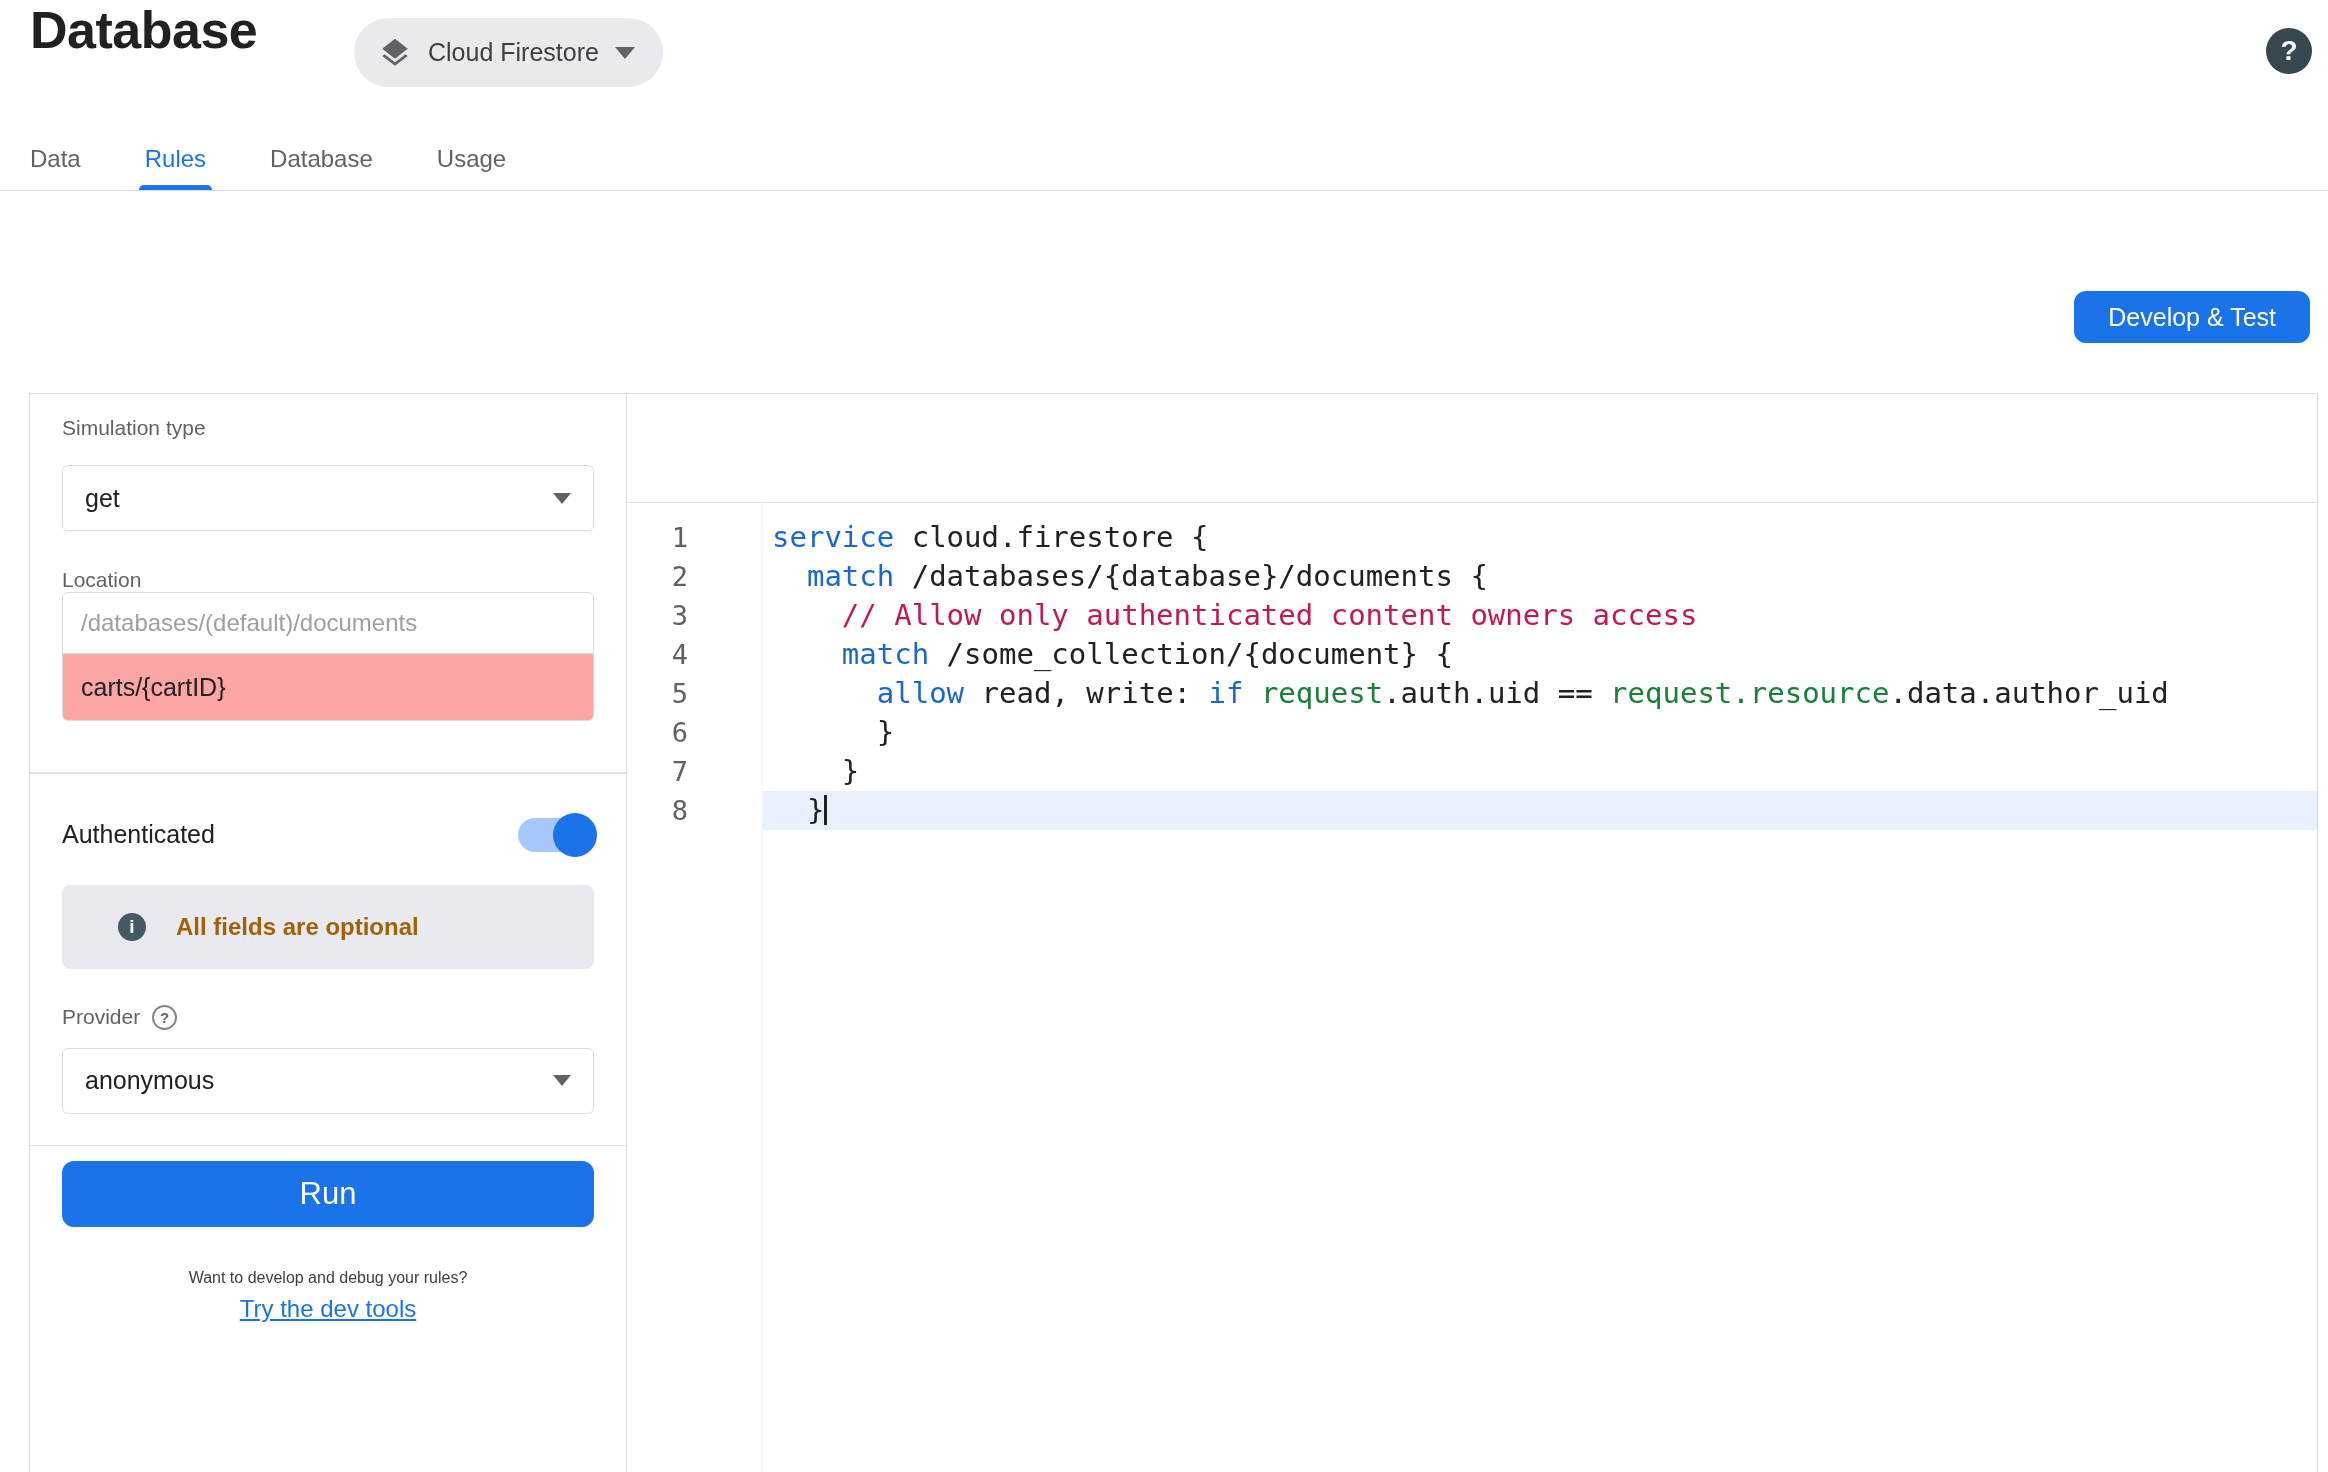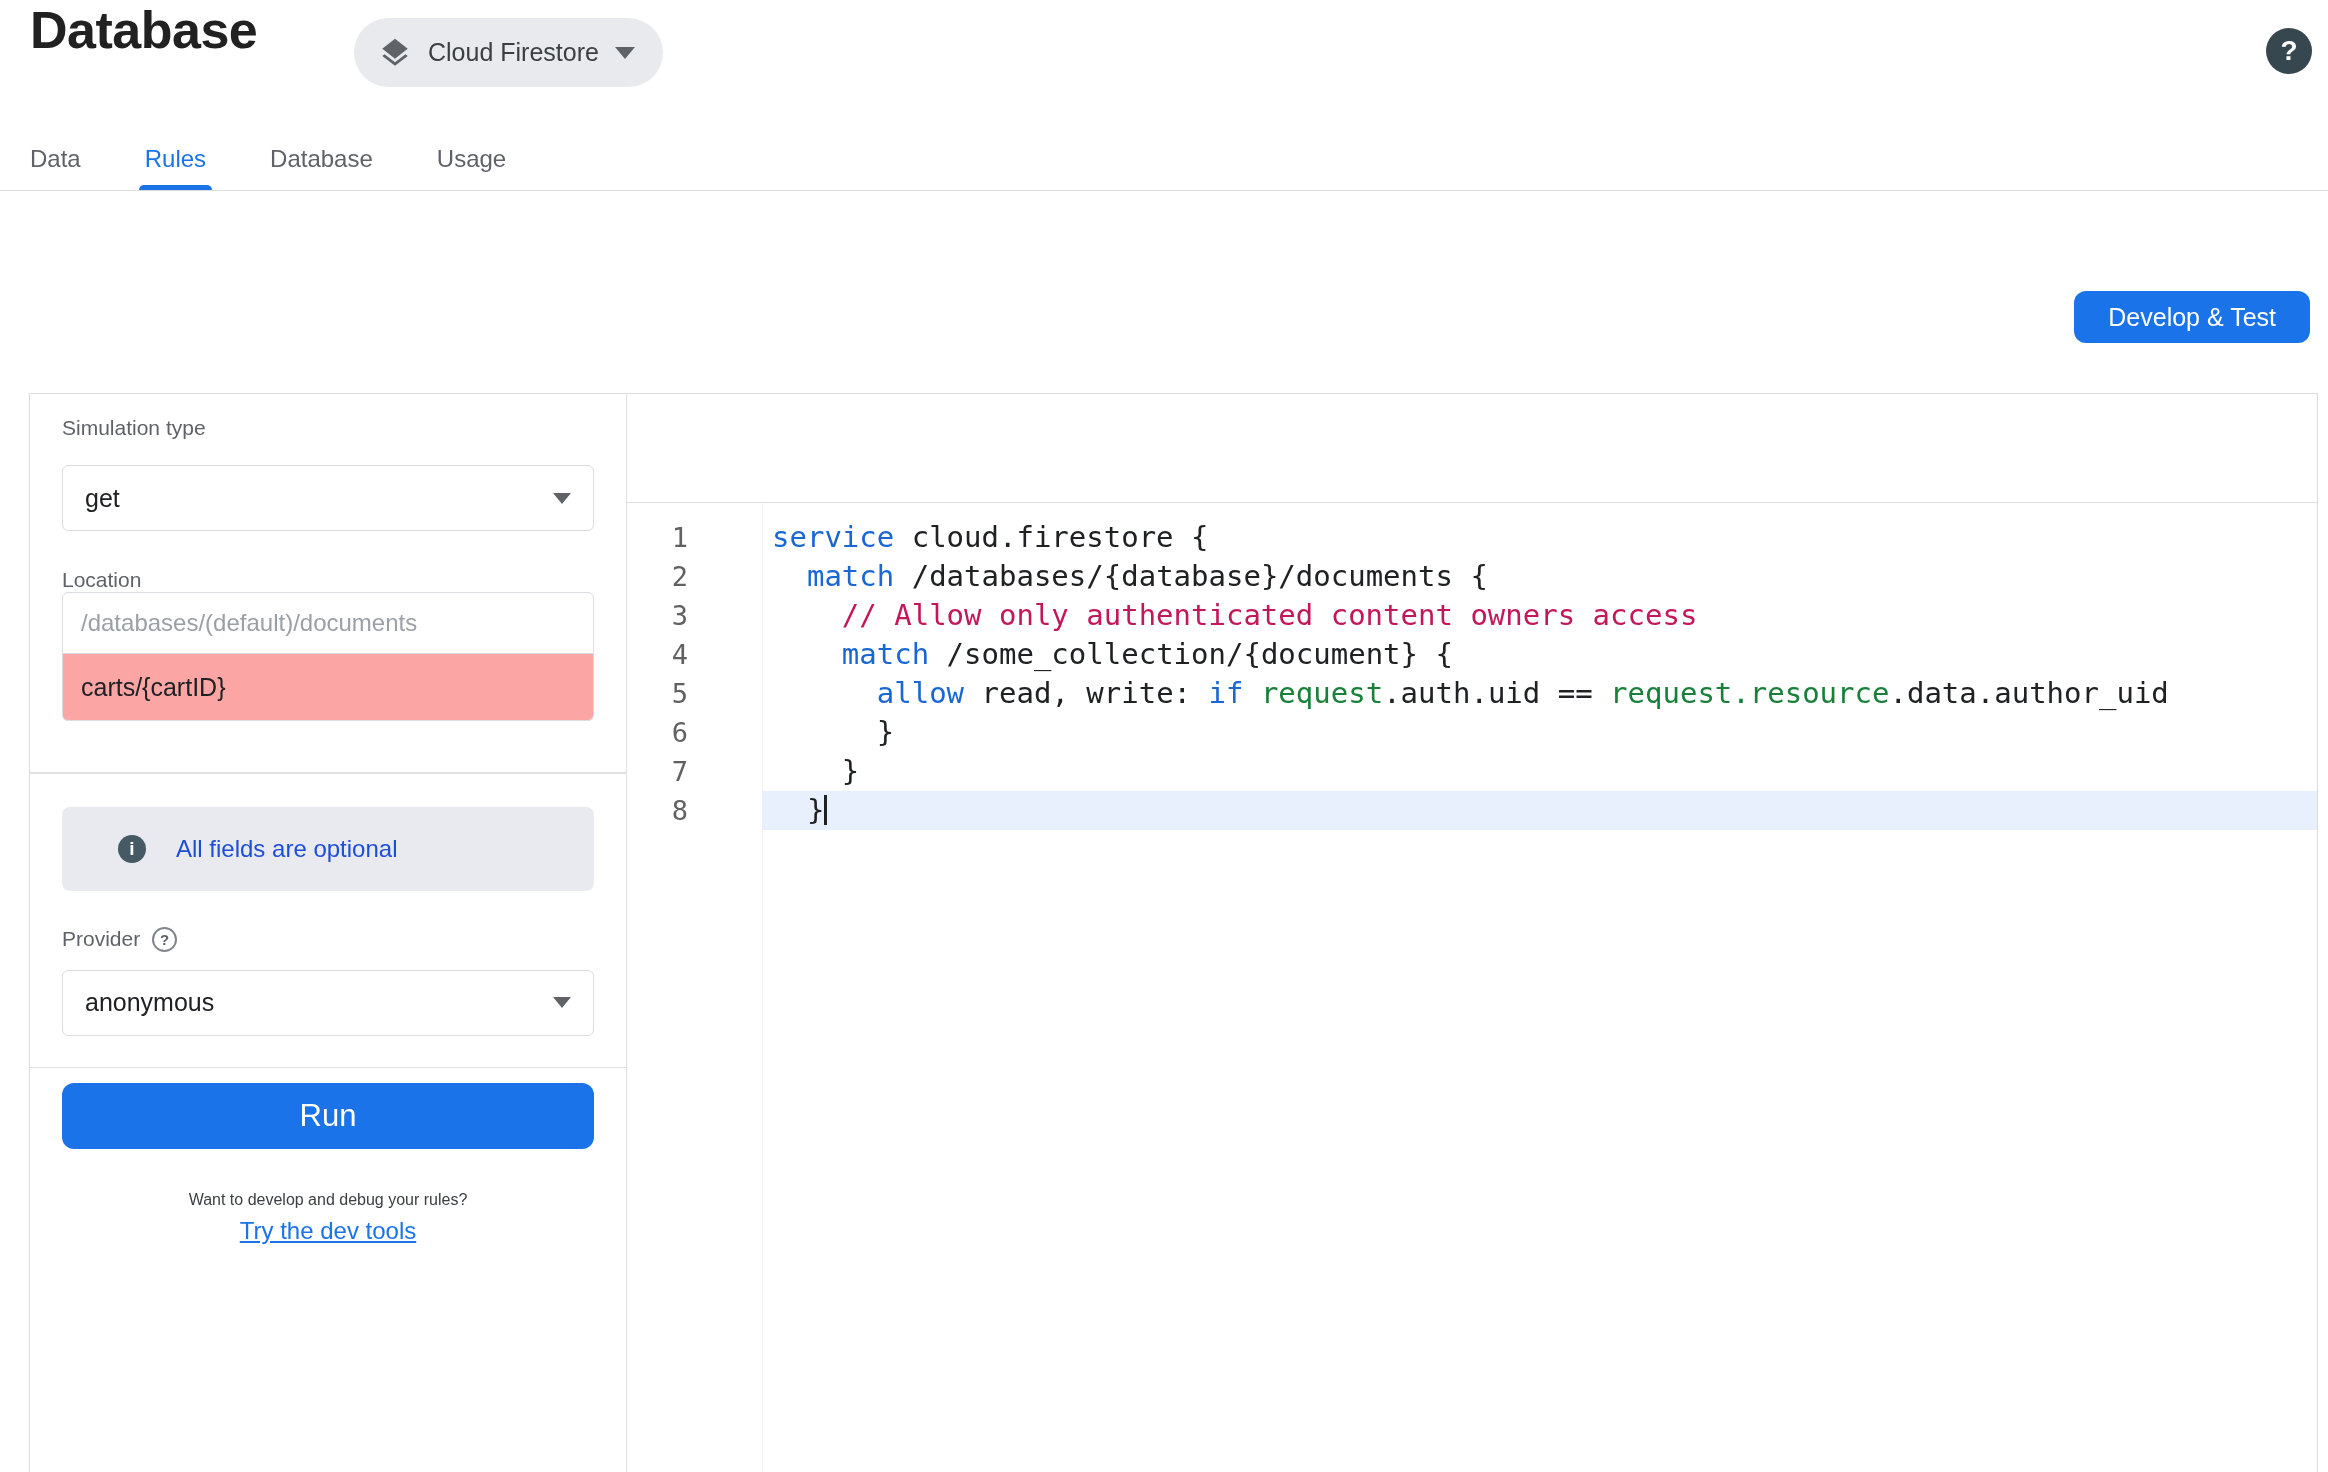"Authenticated" div.auth-row { html: none -> <div> <span>Authenticated</span> <span> <span></span> <span></span> </span> </div> }
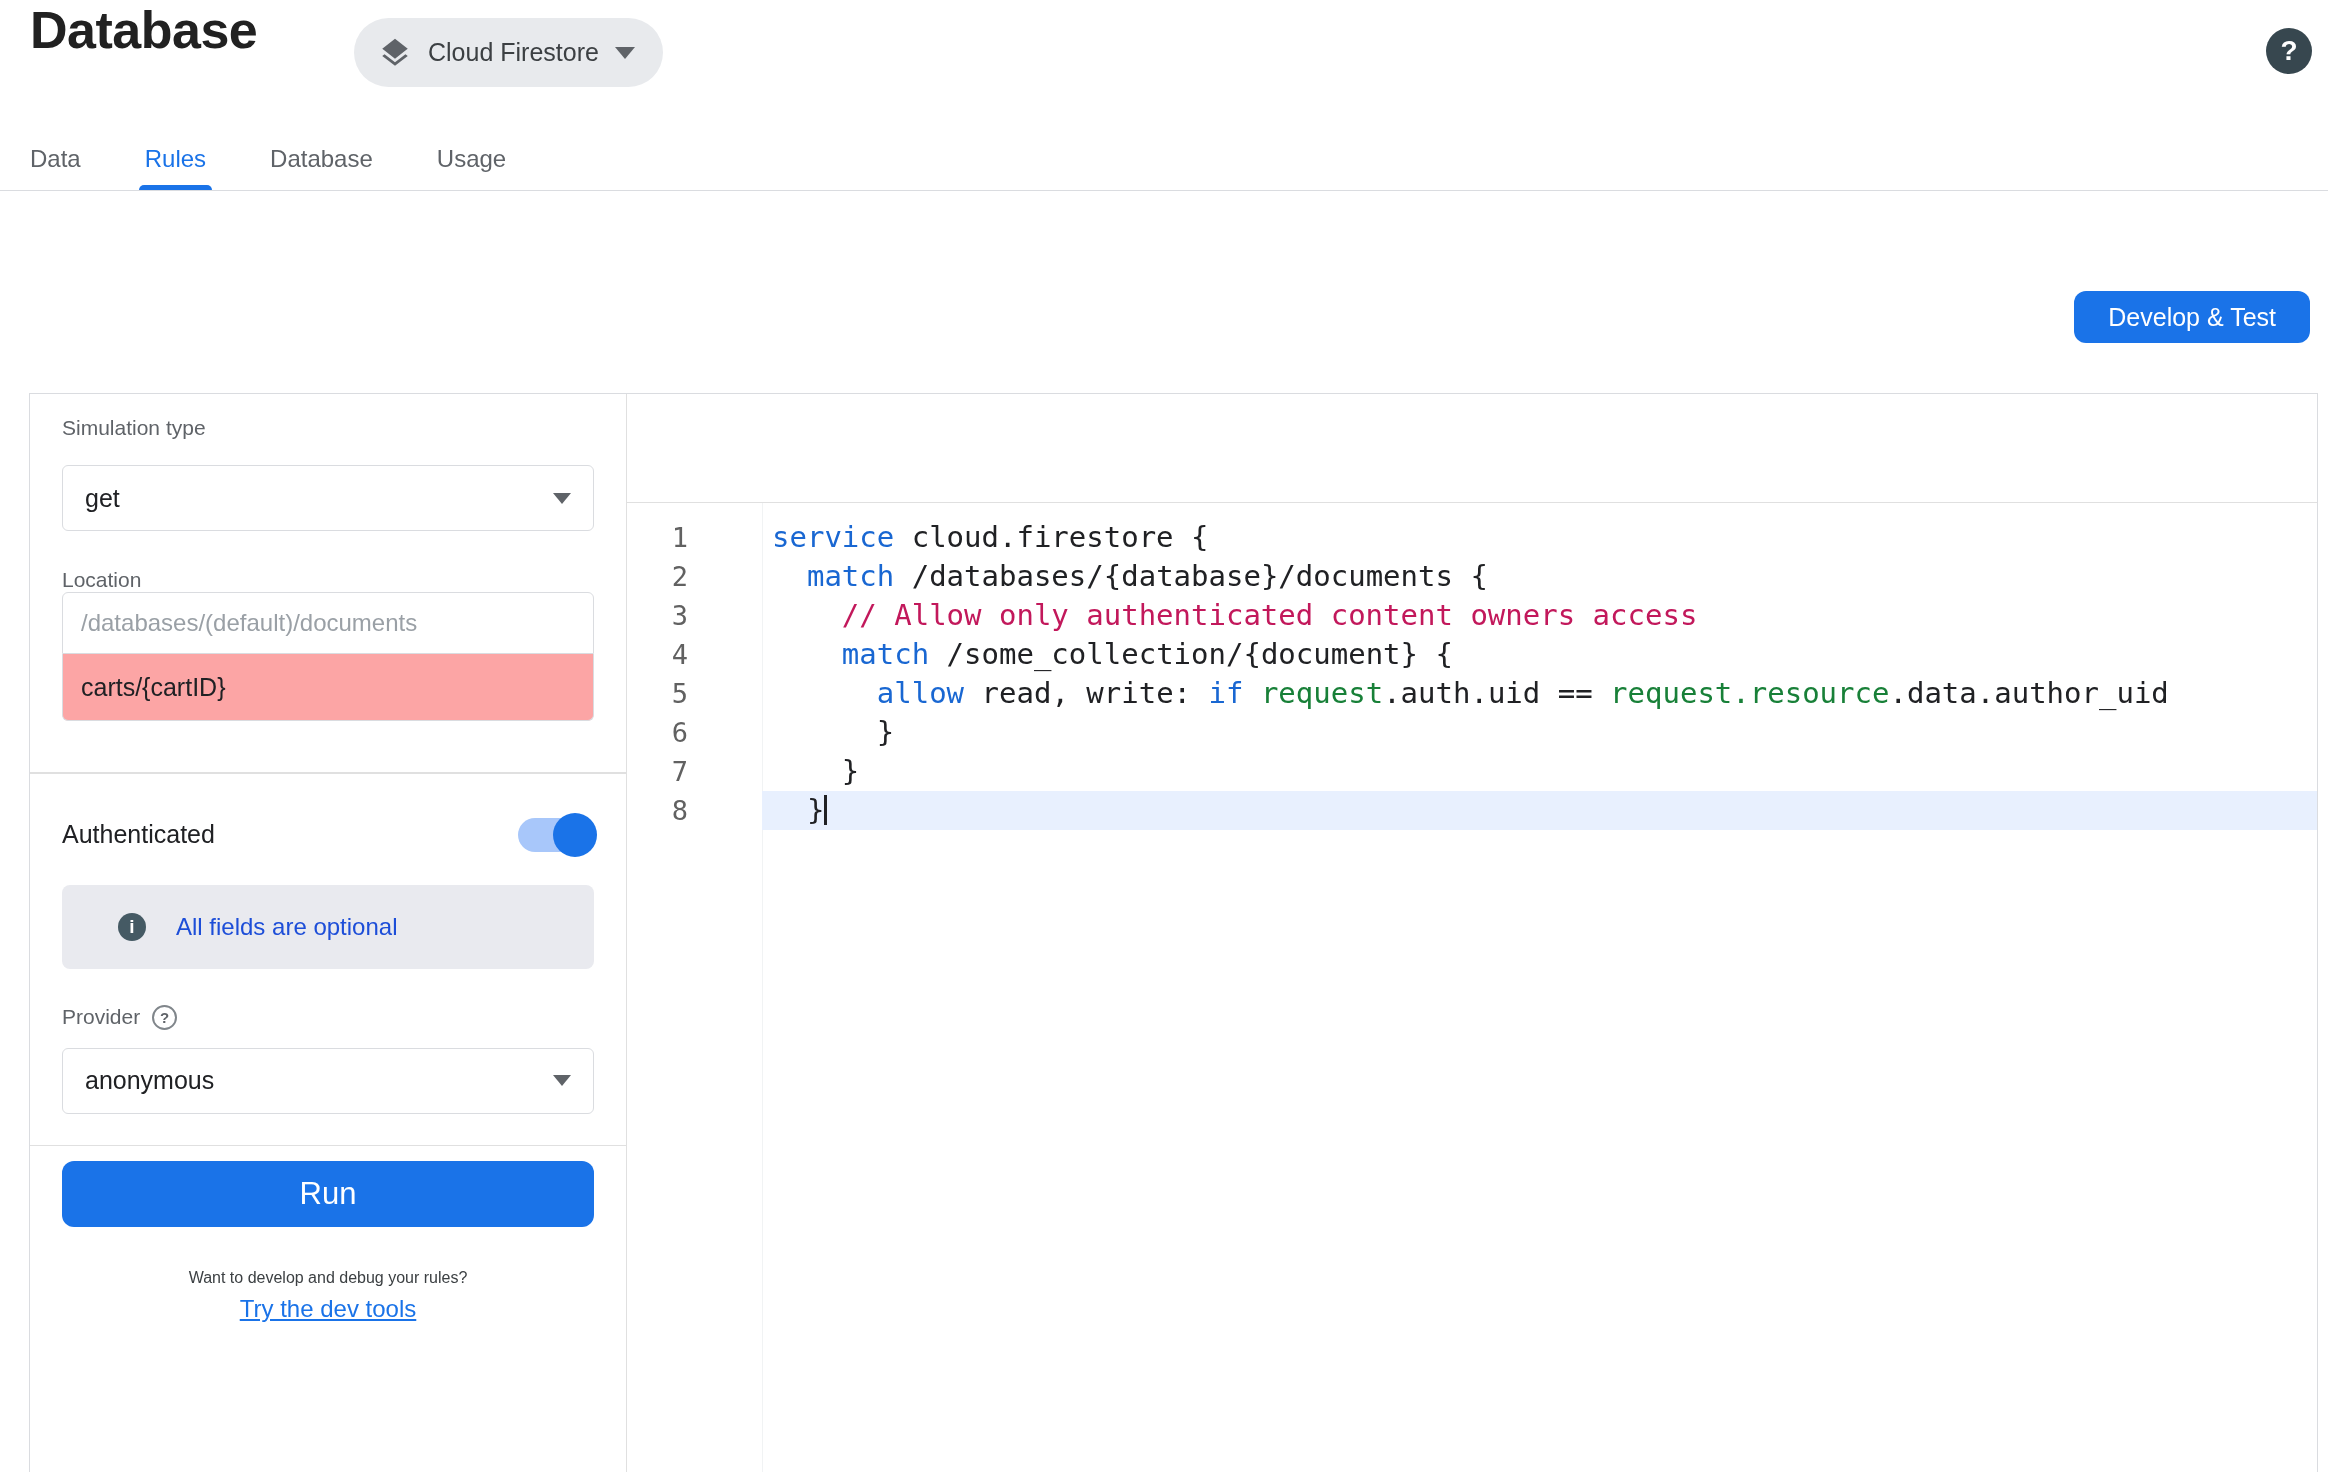"All fields are optional" .info-text { color: #1d4ed8 -> #a16207; font-weight: normal -> bold }
